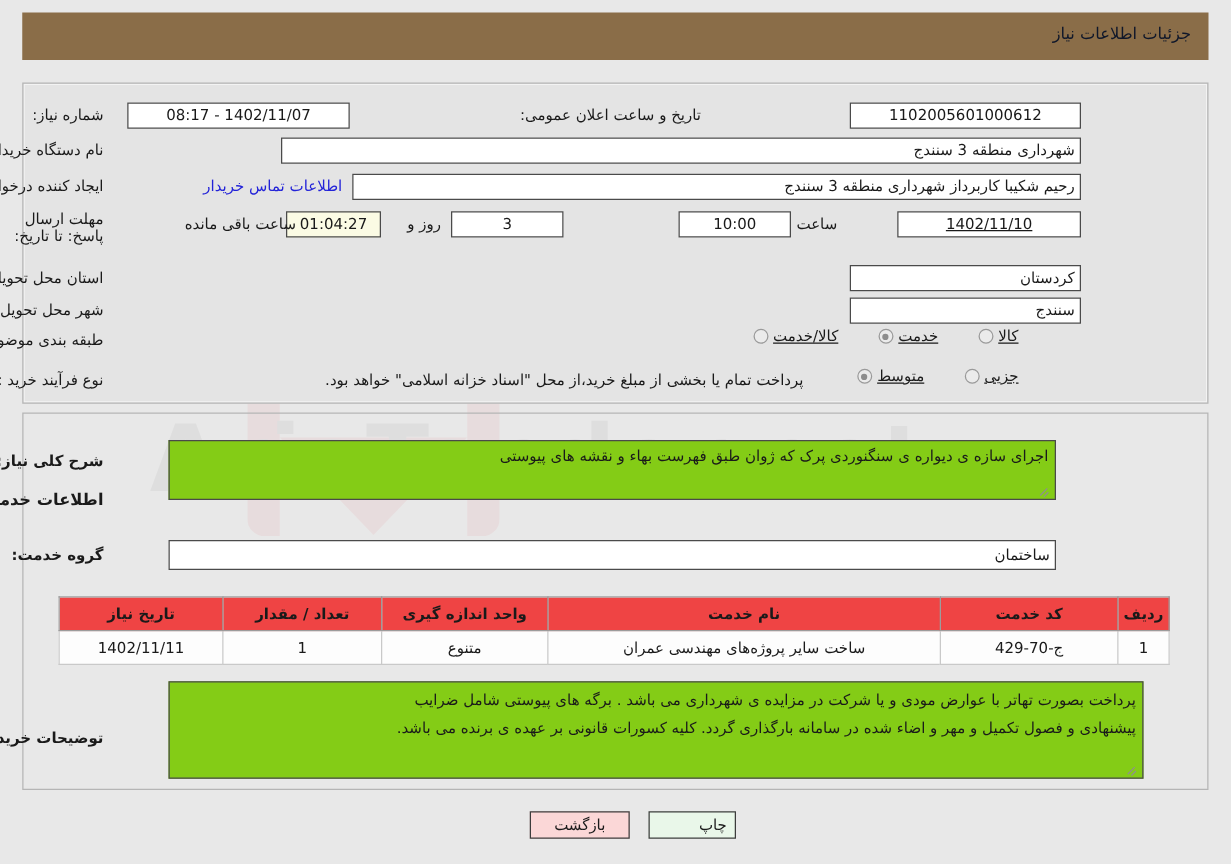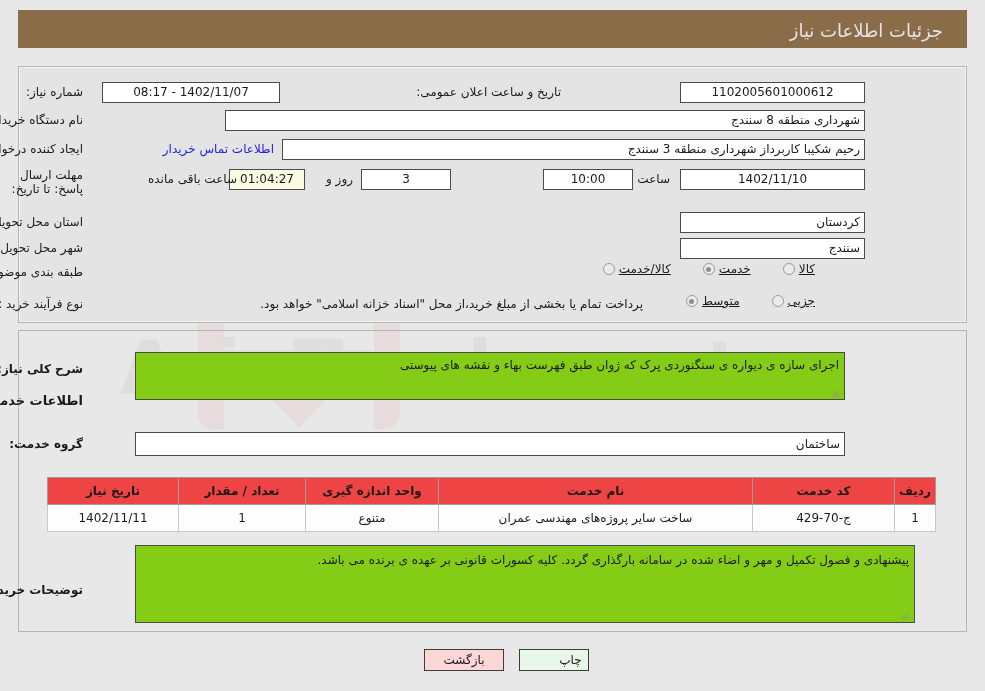"جزئیات اطلاعات نیاز" .header-title { color: #e5e5e5 -> #0f172a; font-size: 18px -> 13px; right: 24px -> 14px }
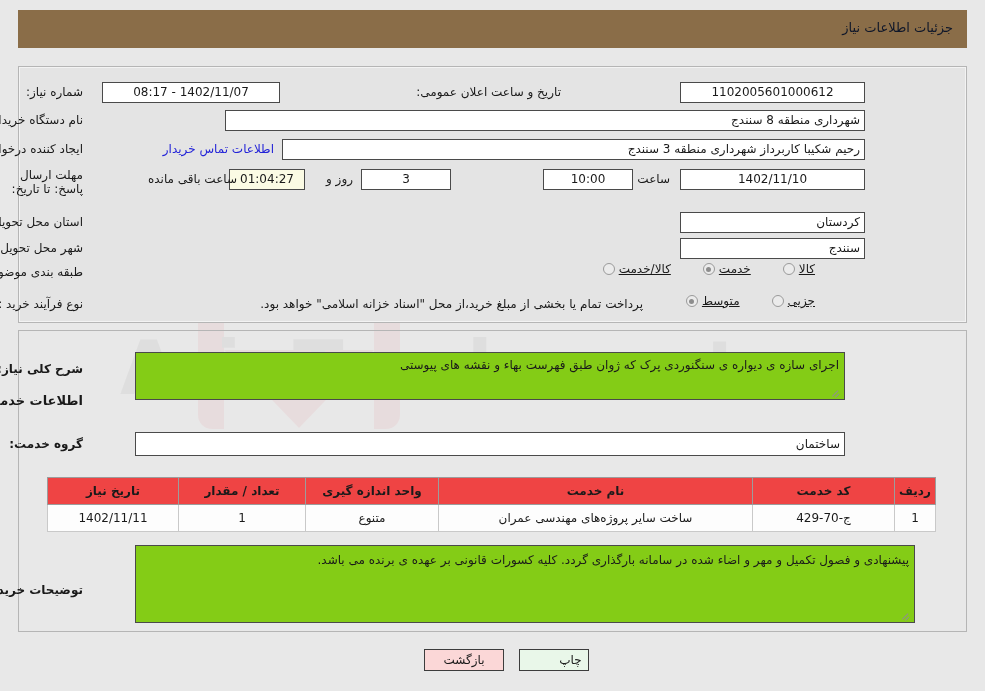"شهرداری منطقه 8 سنندج" div.fld { text: 8 -> 3 }
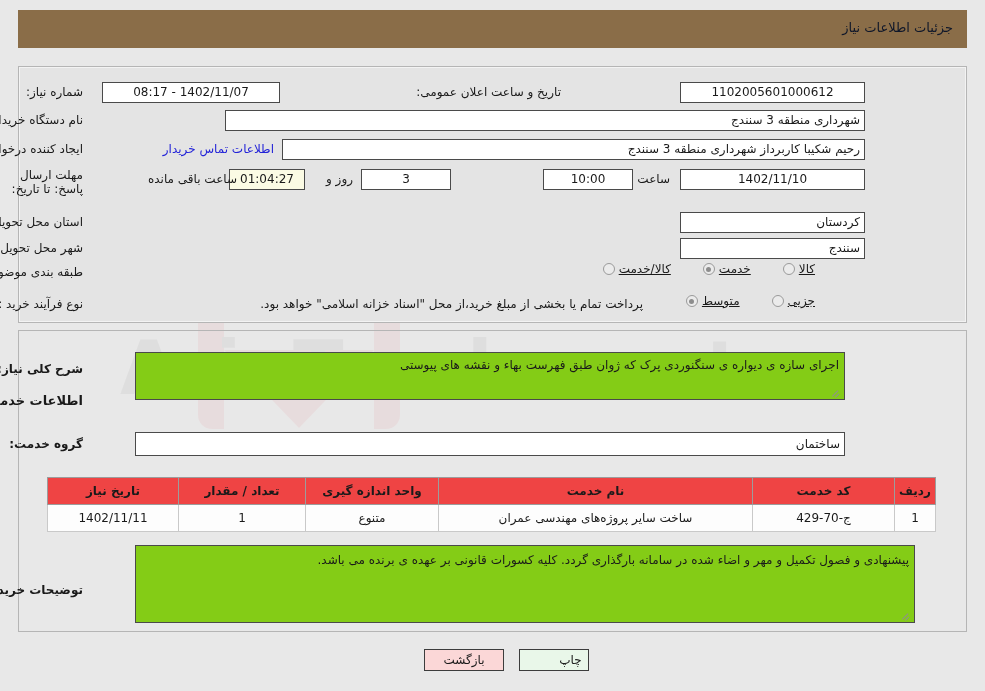"1402/11/10" div.fld { text-decoration: none -> underline; width: 185px -> 147px }
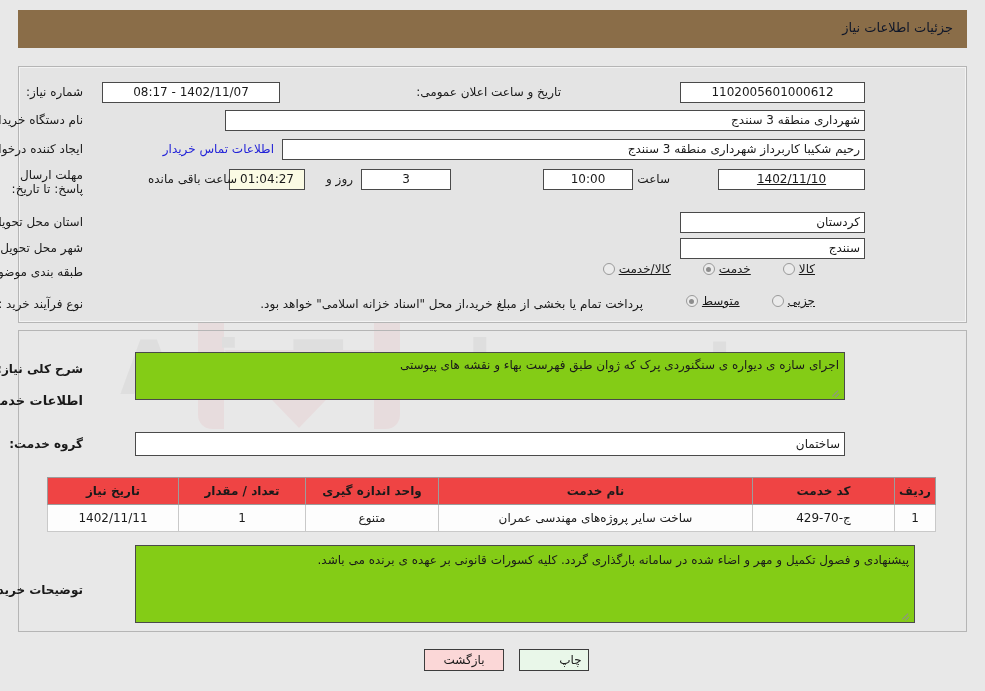"پرداخت بصورت تهاتر با عوارض" div { html: none -> <div>پرداخت بصورت تهاتر با عوارض مودی و یا شرکت در مزایده ی شهرداری می باشد . برگه های پیوستی شامل ضرایب</div> }
